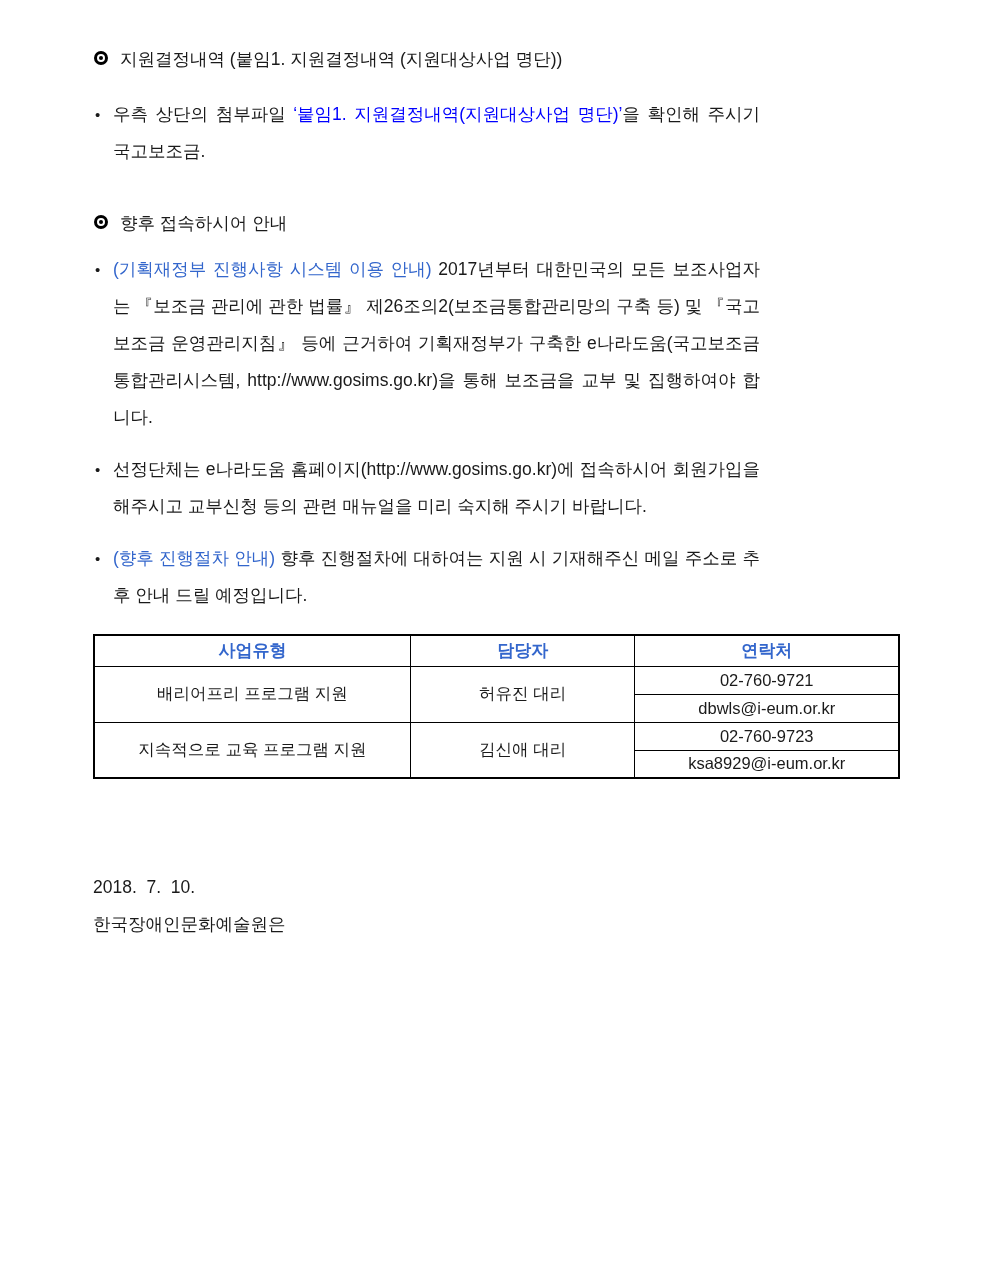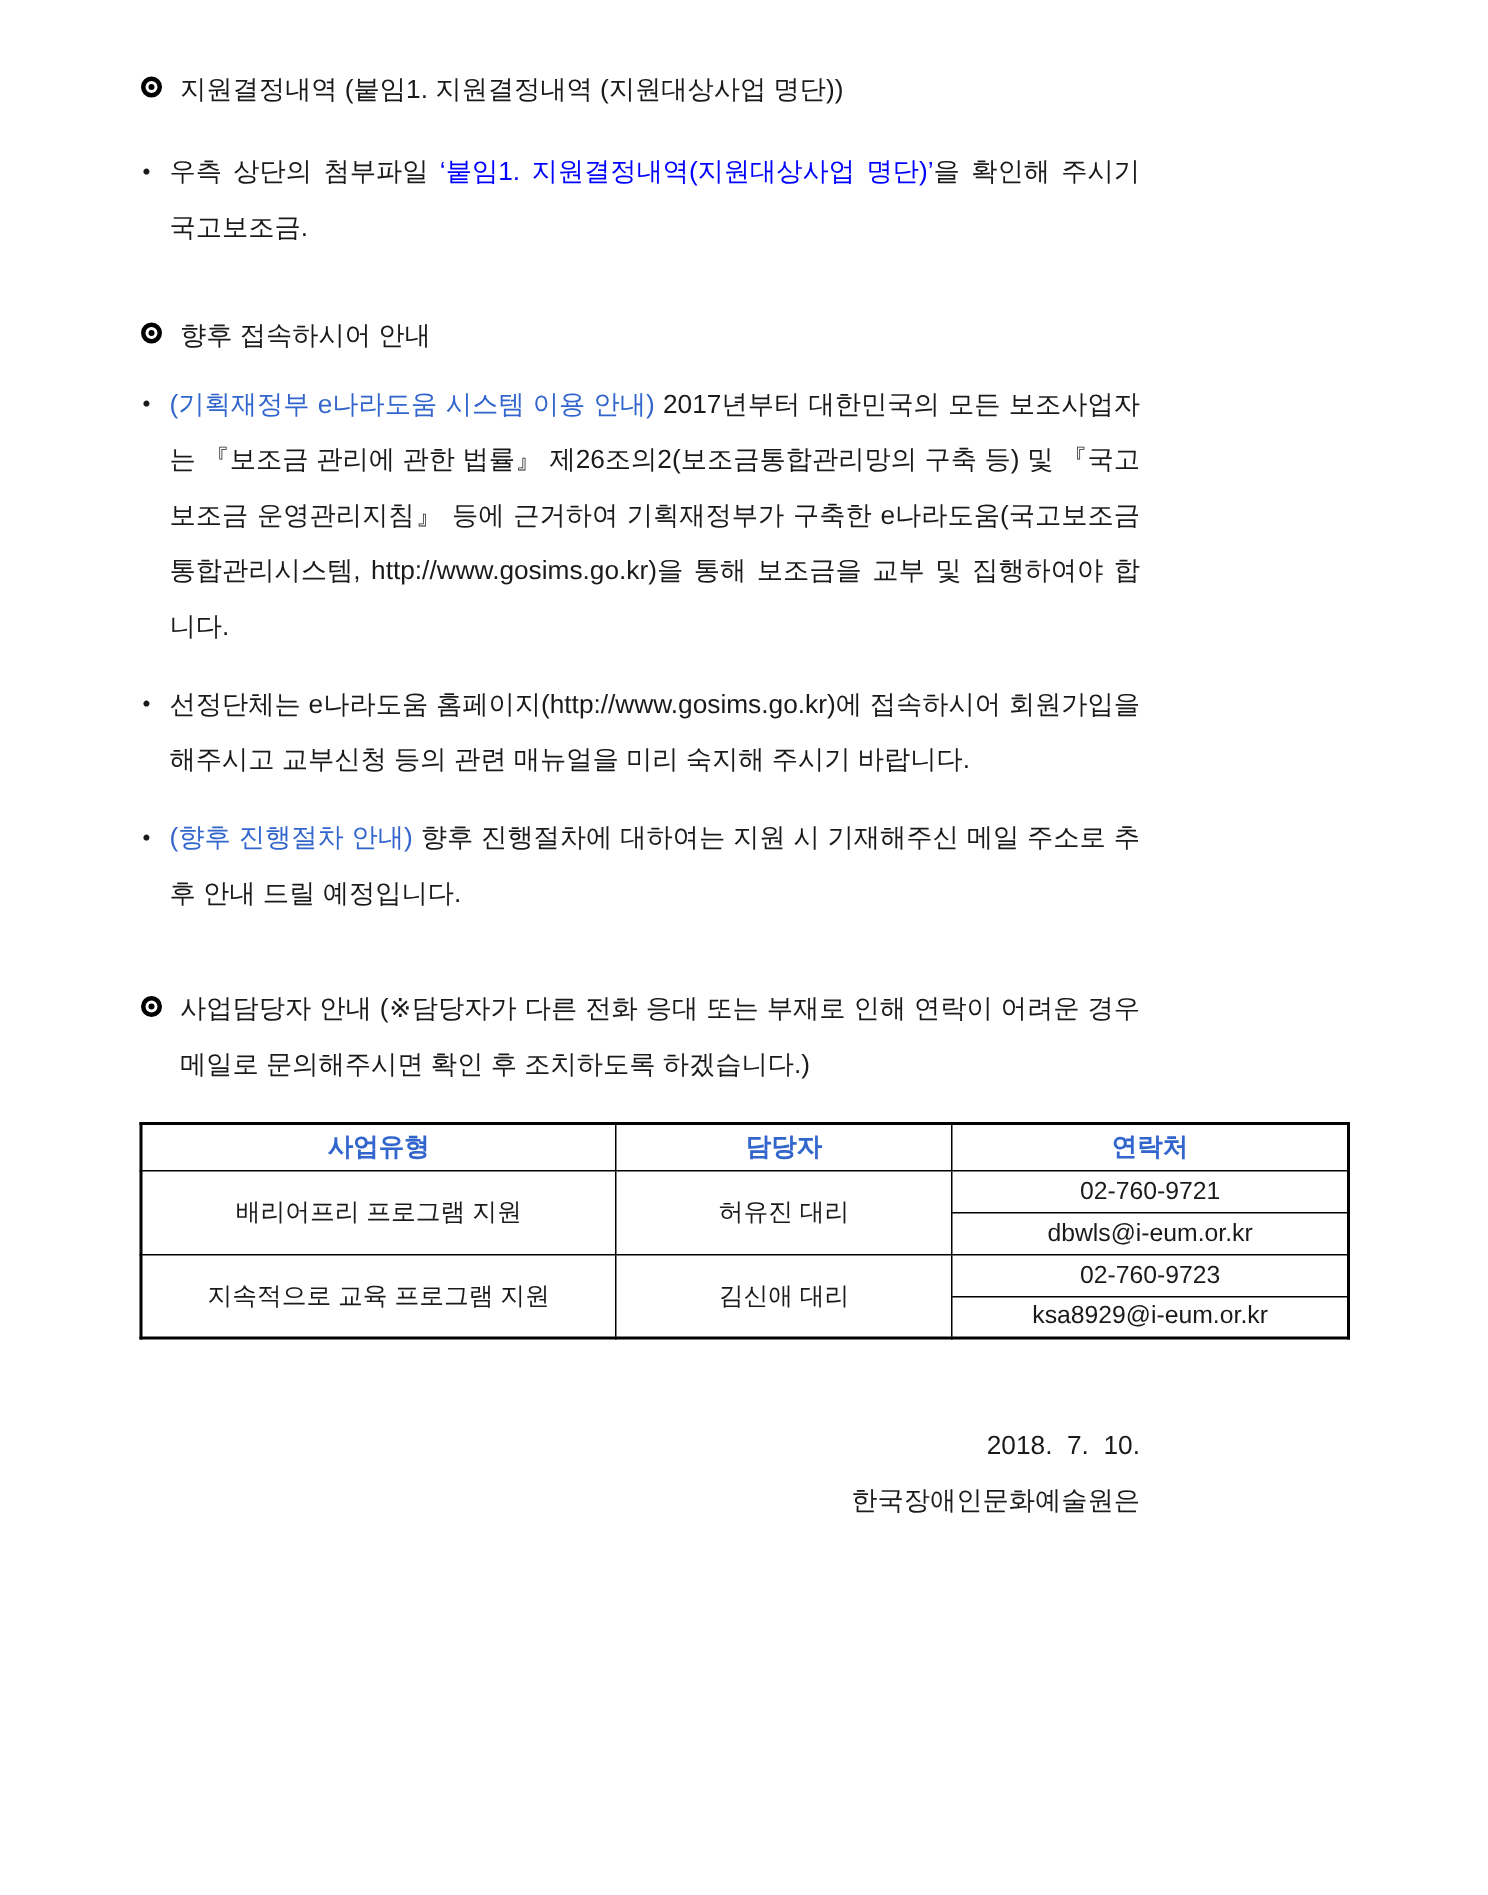"(기획재정부 e나라도움 시스템 이용 안내)" span.blue-note { text: e나라도움 -> 진행사항 }
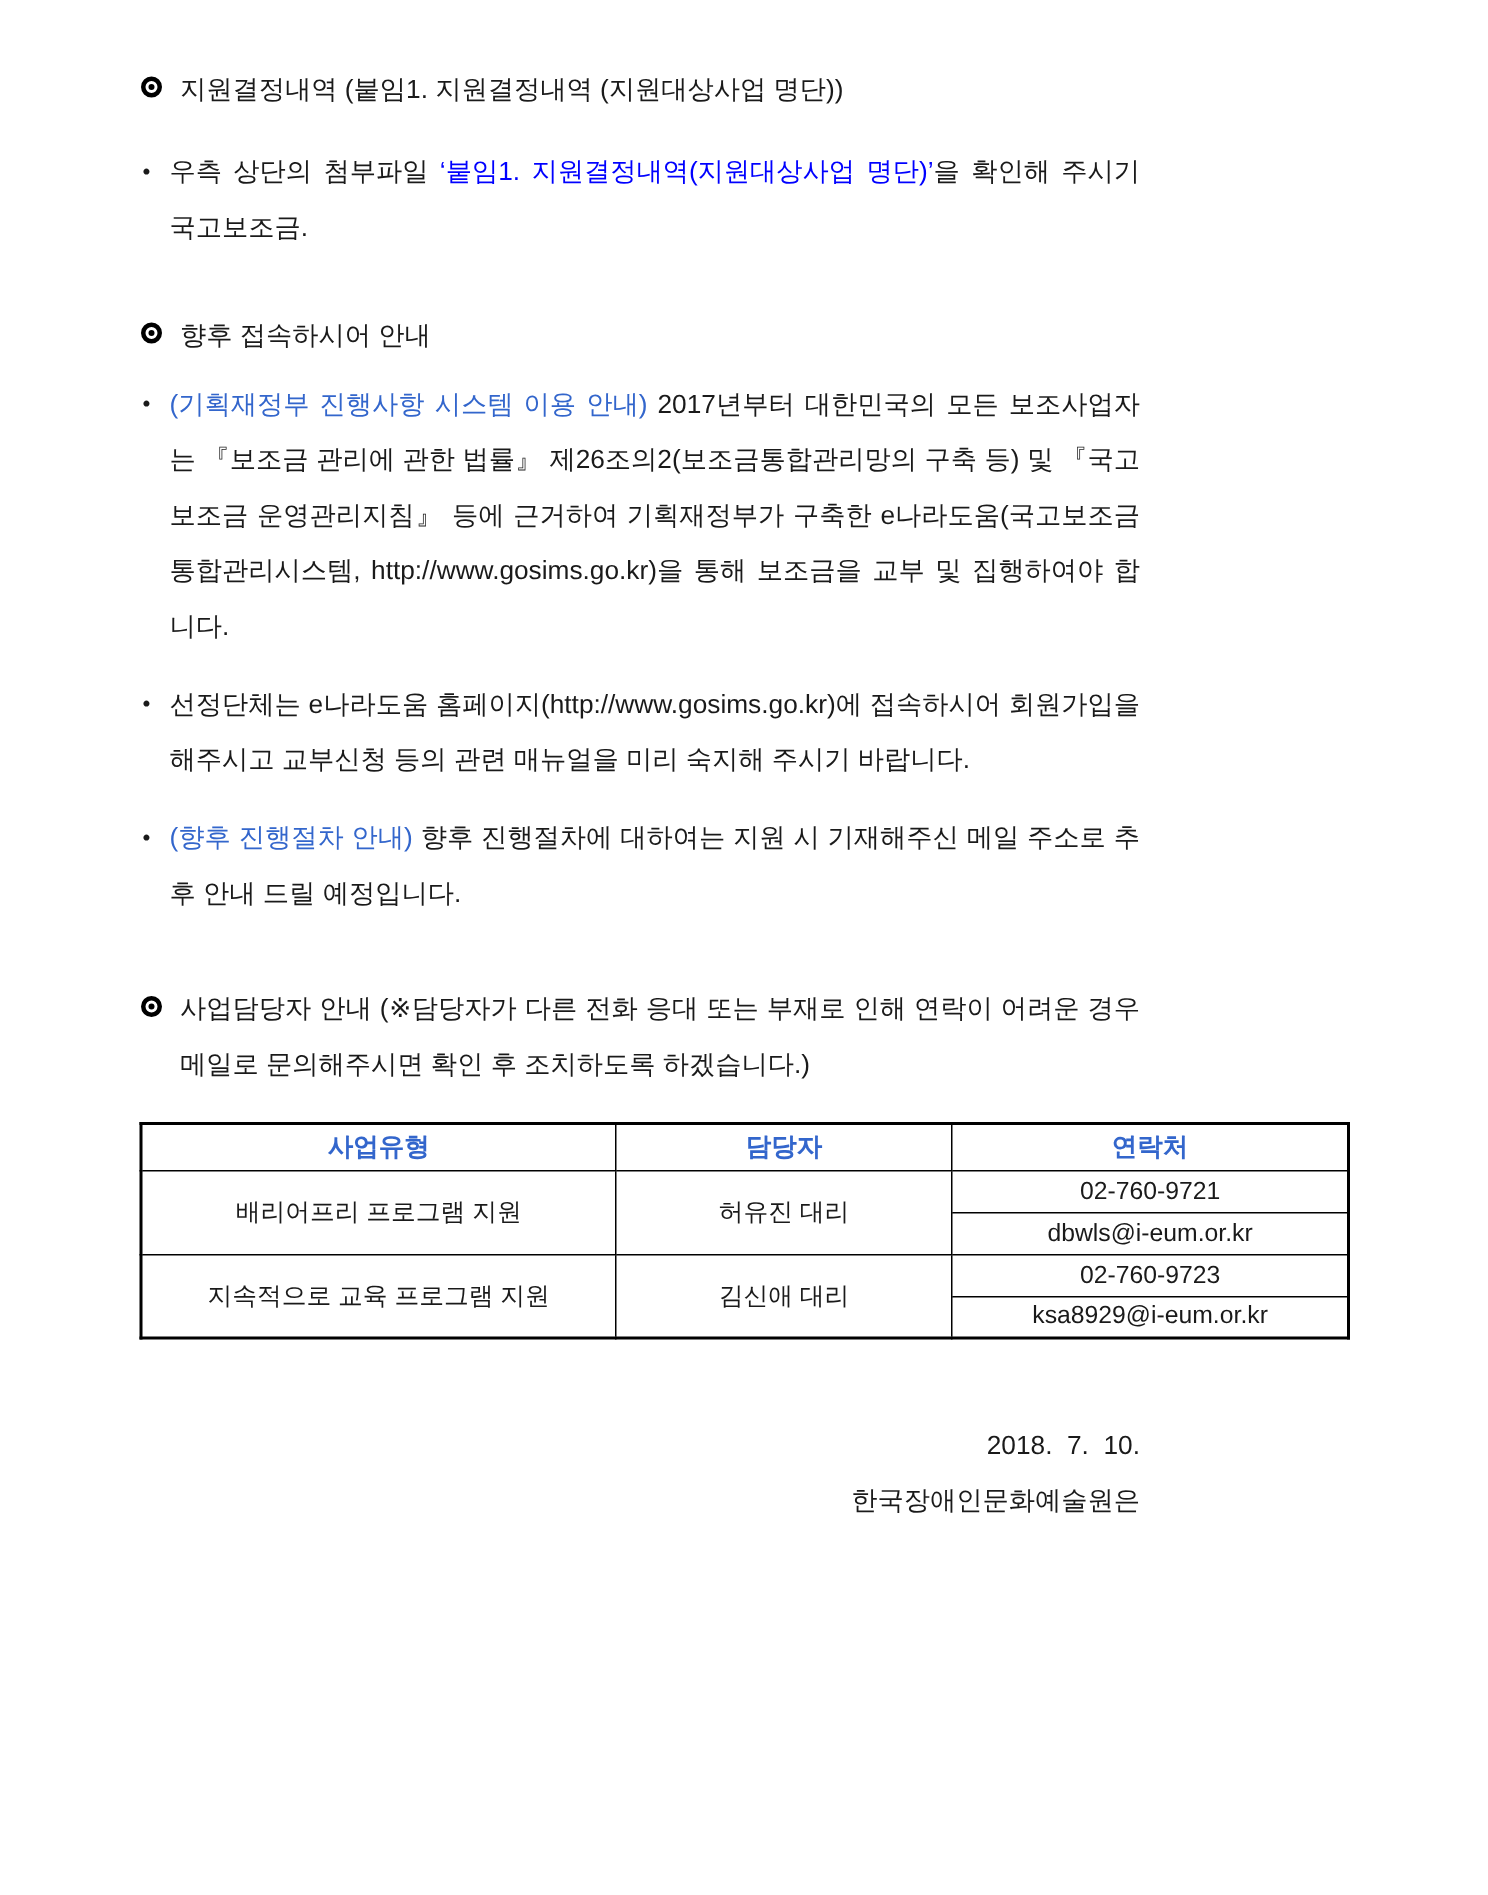"사업담당자 안내 (※담당자가 다른 전화" div.sec-head { html: <div> <span></span> <span>사업담당자 안내 (※담당자가 다른 전화 응대 또는 부재로 인해 연락이 어려운 경우 메일로 문의해주시면 확인 후 조치하도록 하겠습니다.)</span> </div> -> none }
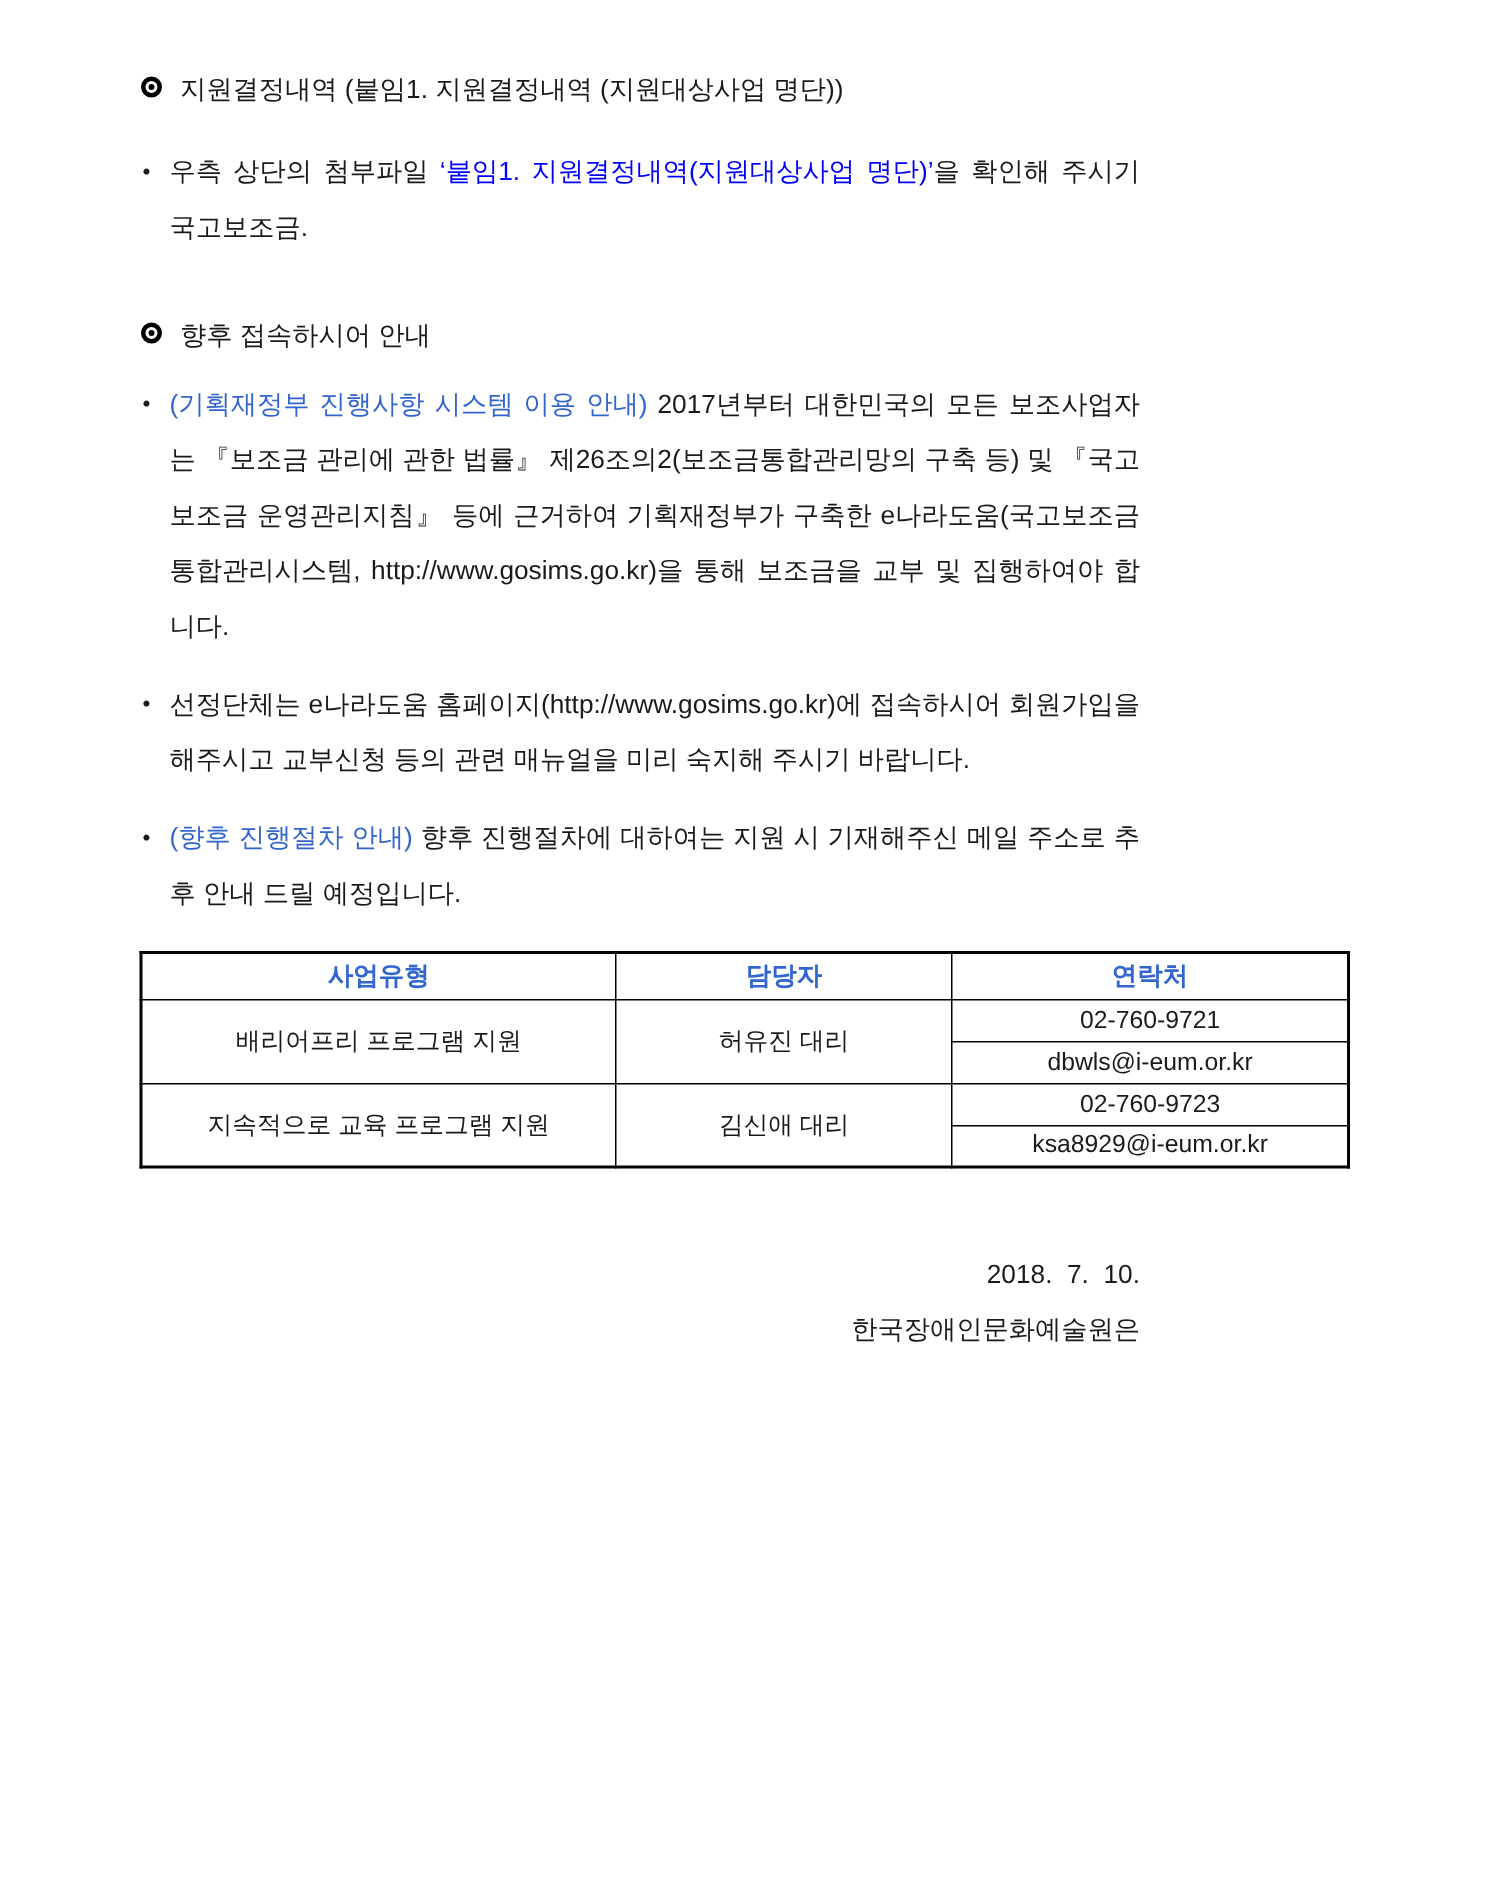"2018. 7. 10." .mt-footer { margin-top: 52px -> 90px; text-align: right -> none }
